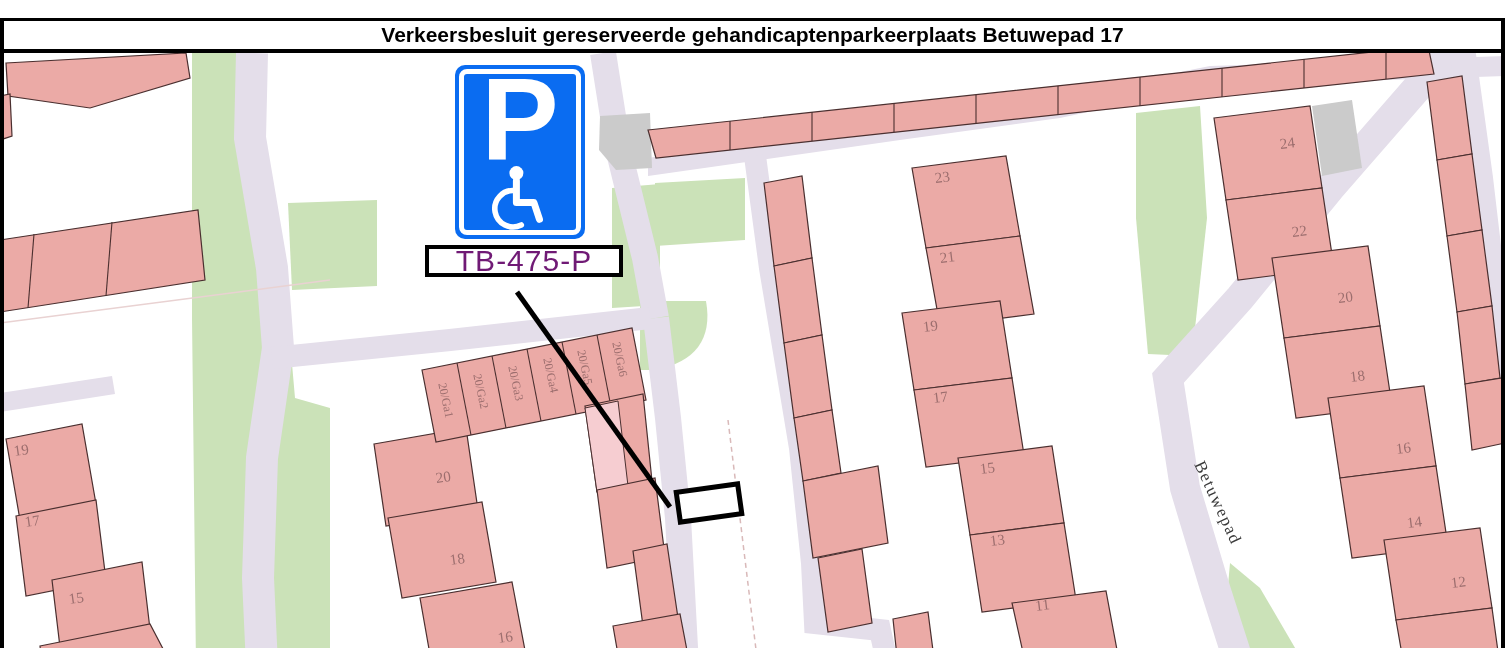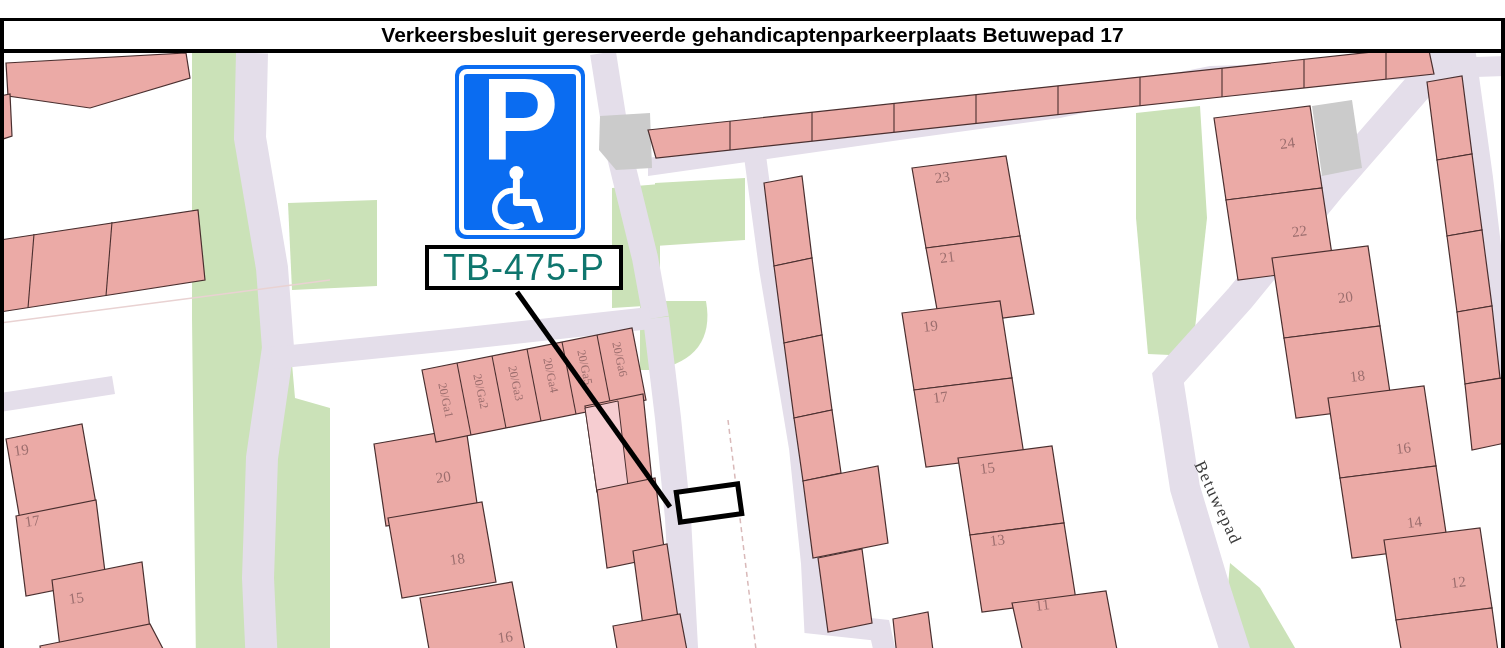"TB-475-P" .tbbox { color: #0f766e -> #701a75; font-size: 36px -> 30px; height: 45px -> 32px }
